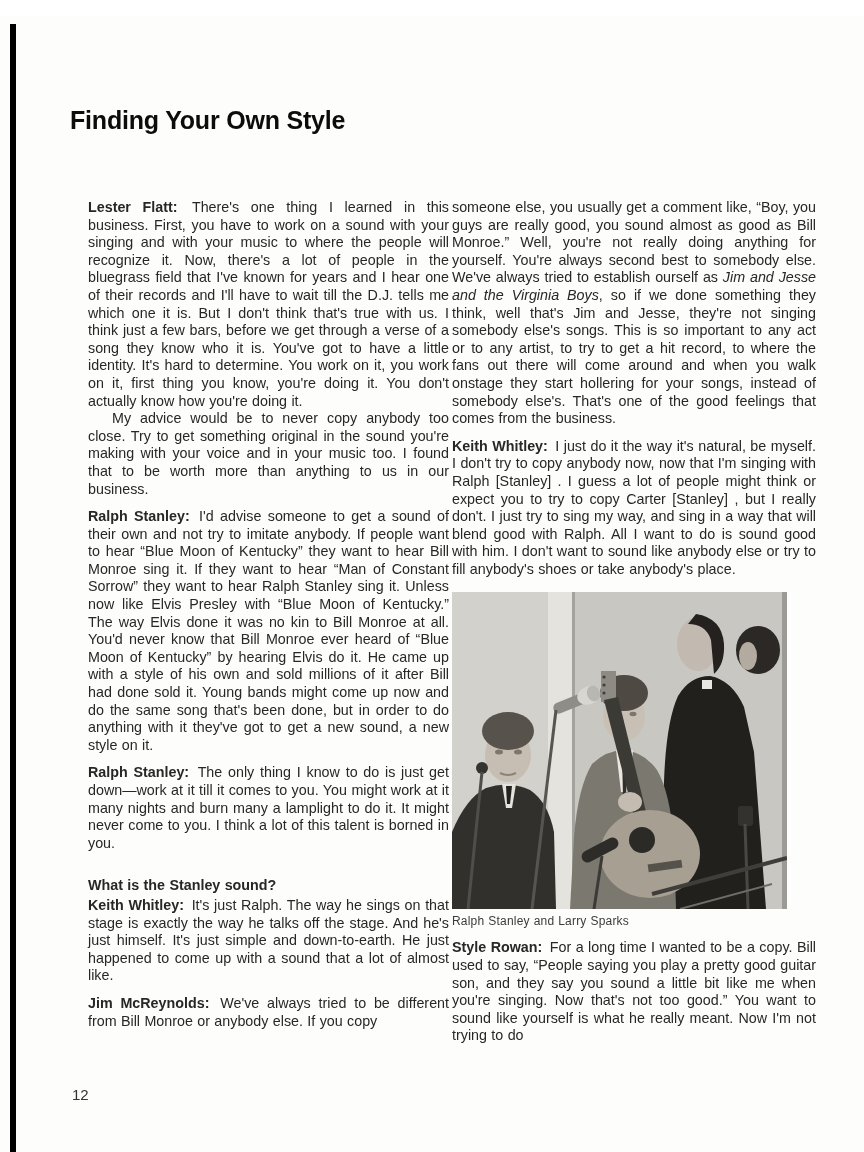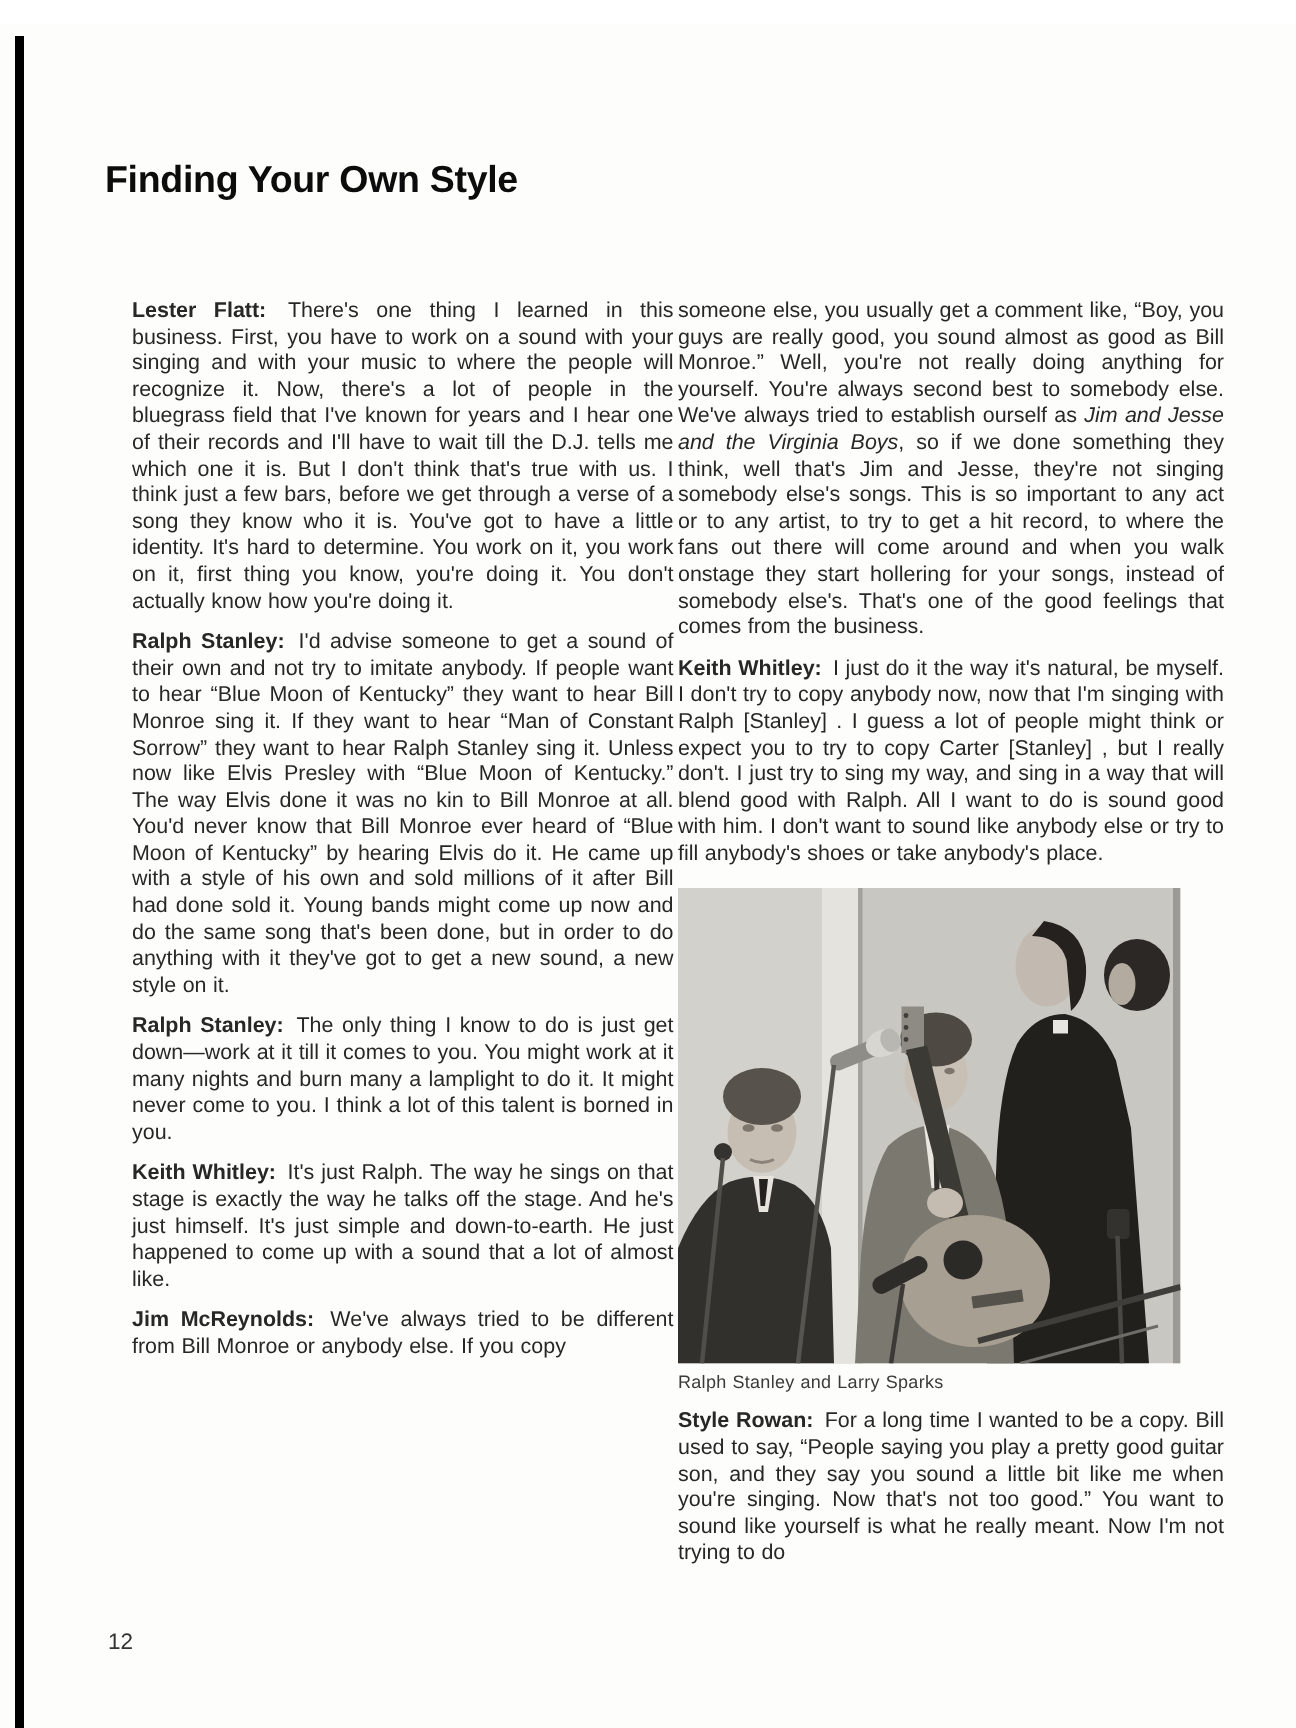"My advice would be to" p.para { html: none -> <p><span>My advice would be to never copy anybody too close. Try to get something original in the sound you're making with your voice and in your music too. I found that to be worth more than anything to us in our business.</span></p> }
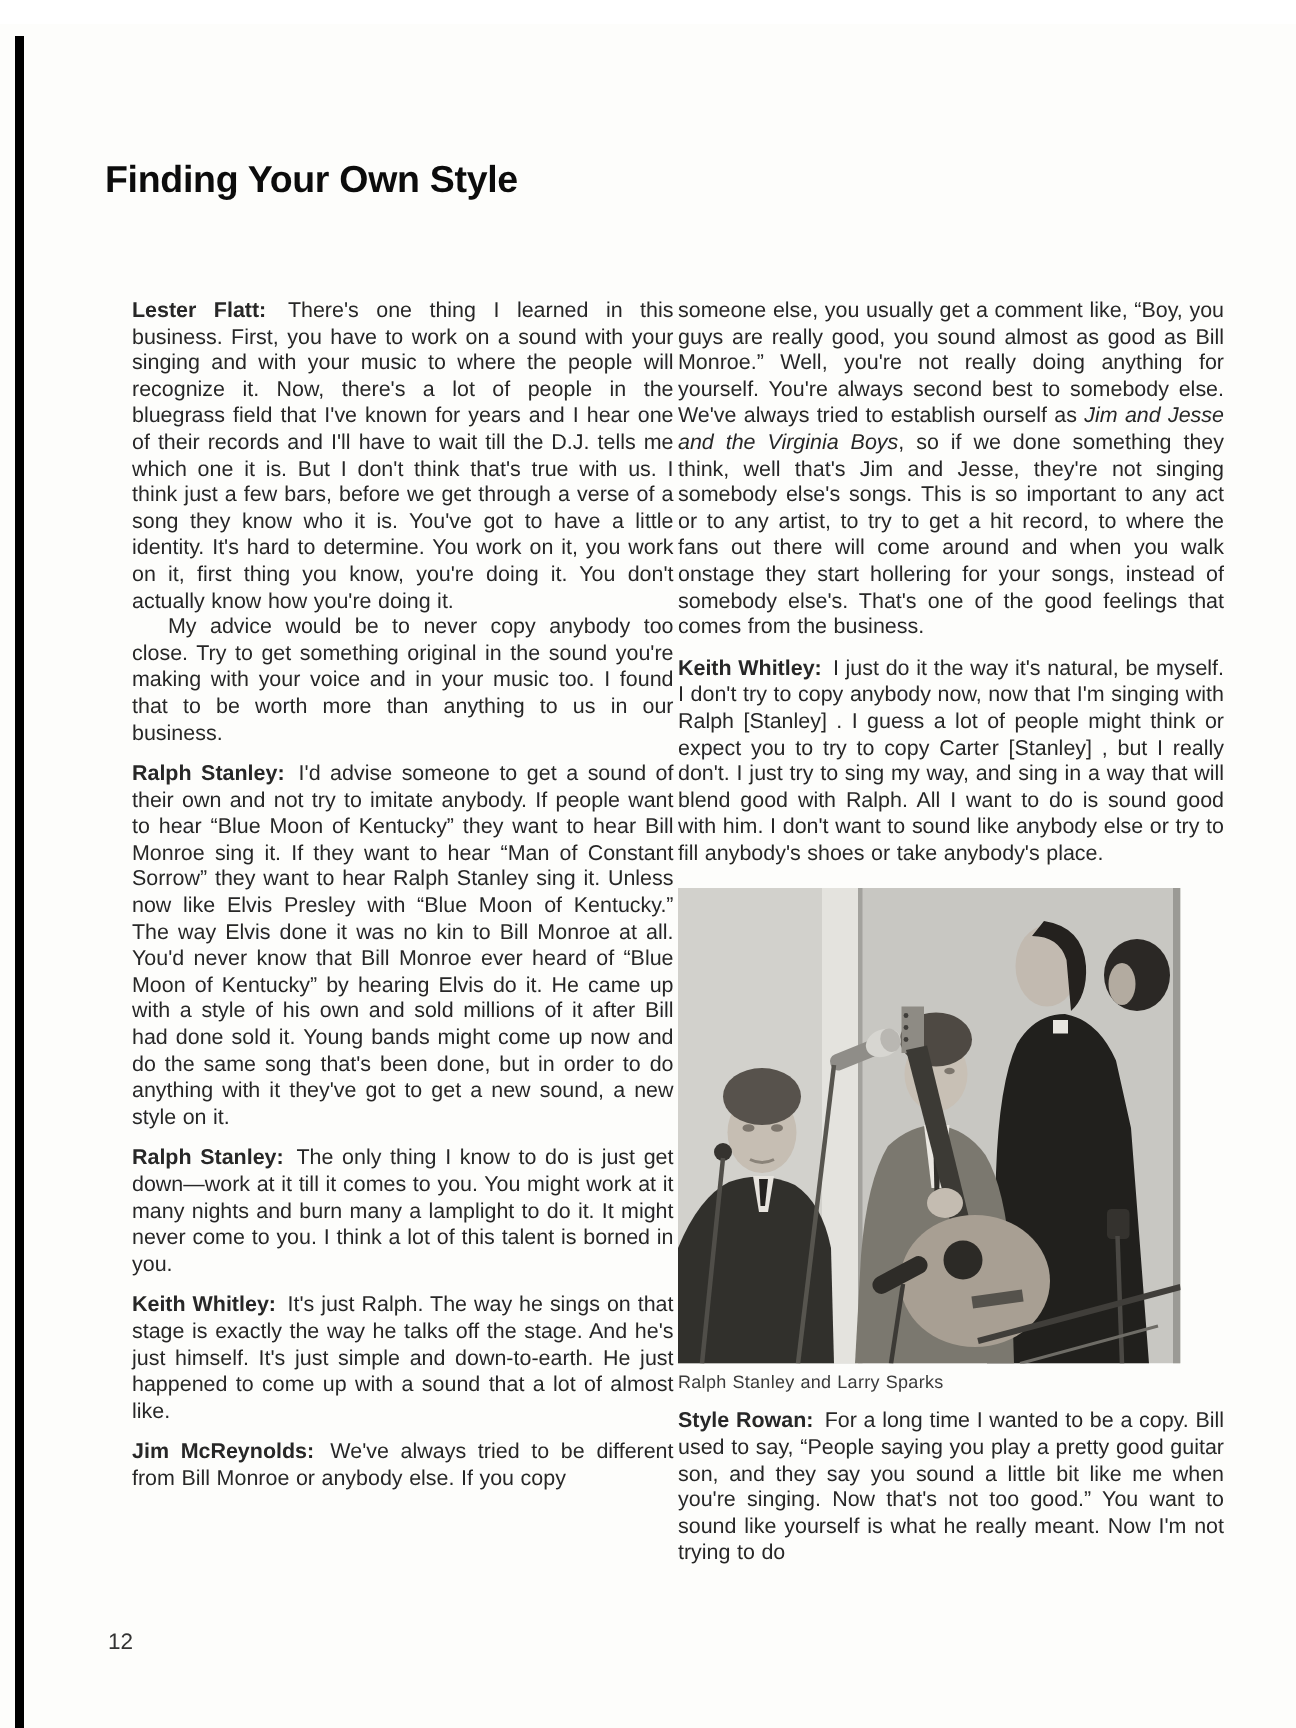"What is the Stanley sound?" p.qhead { html: none -> <p>What is the Stanley sound?</p> }
